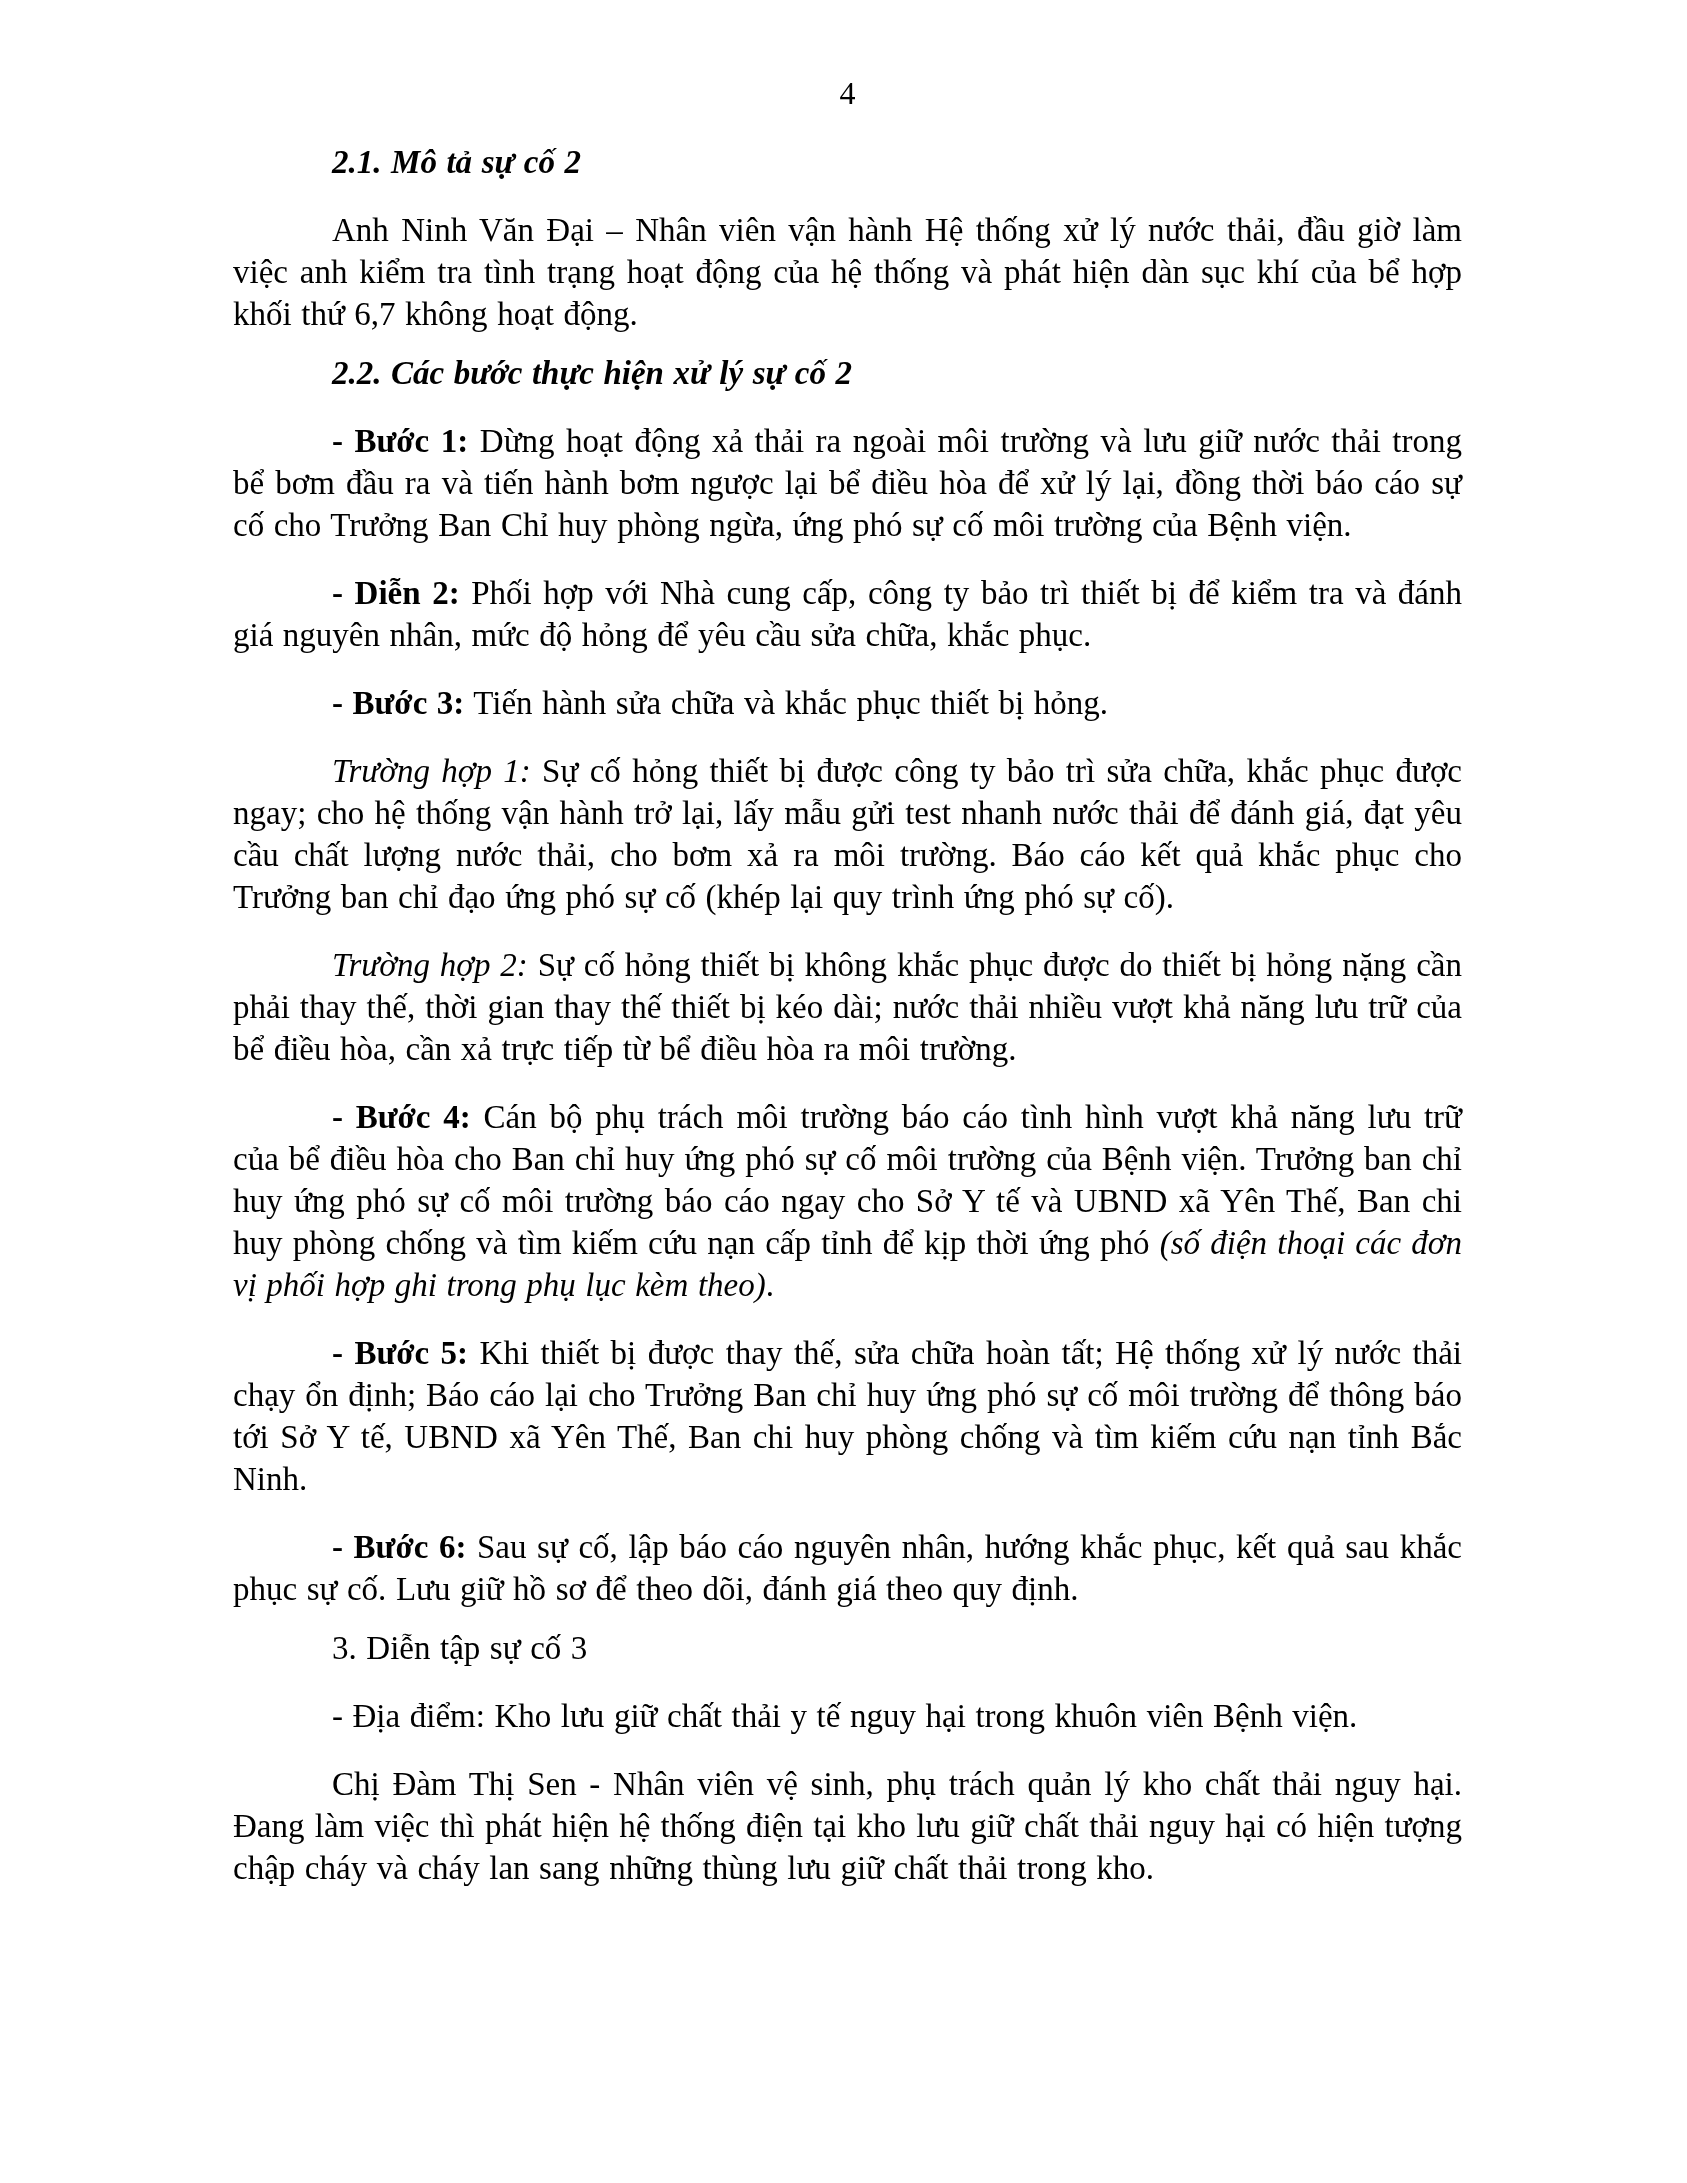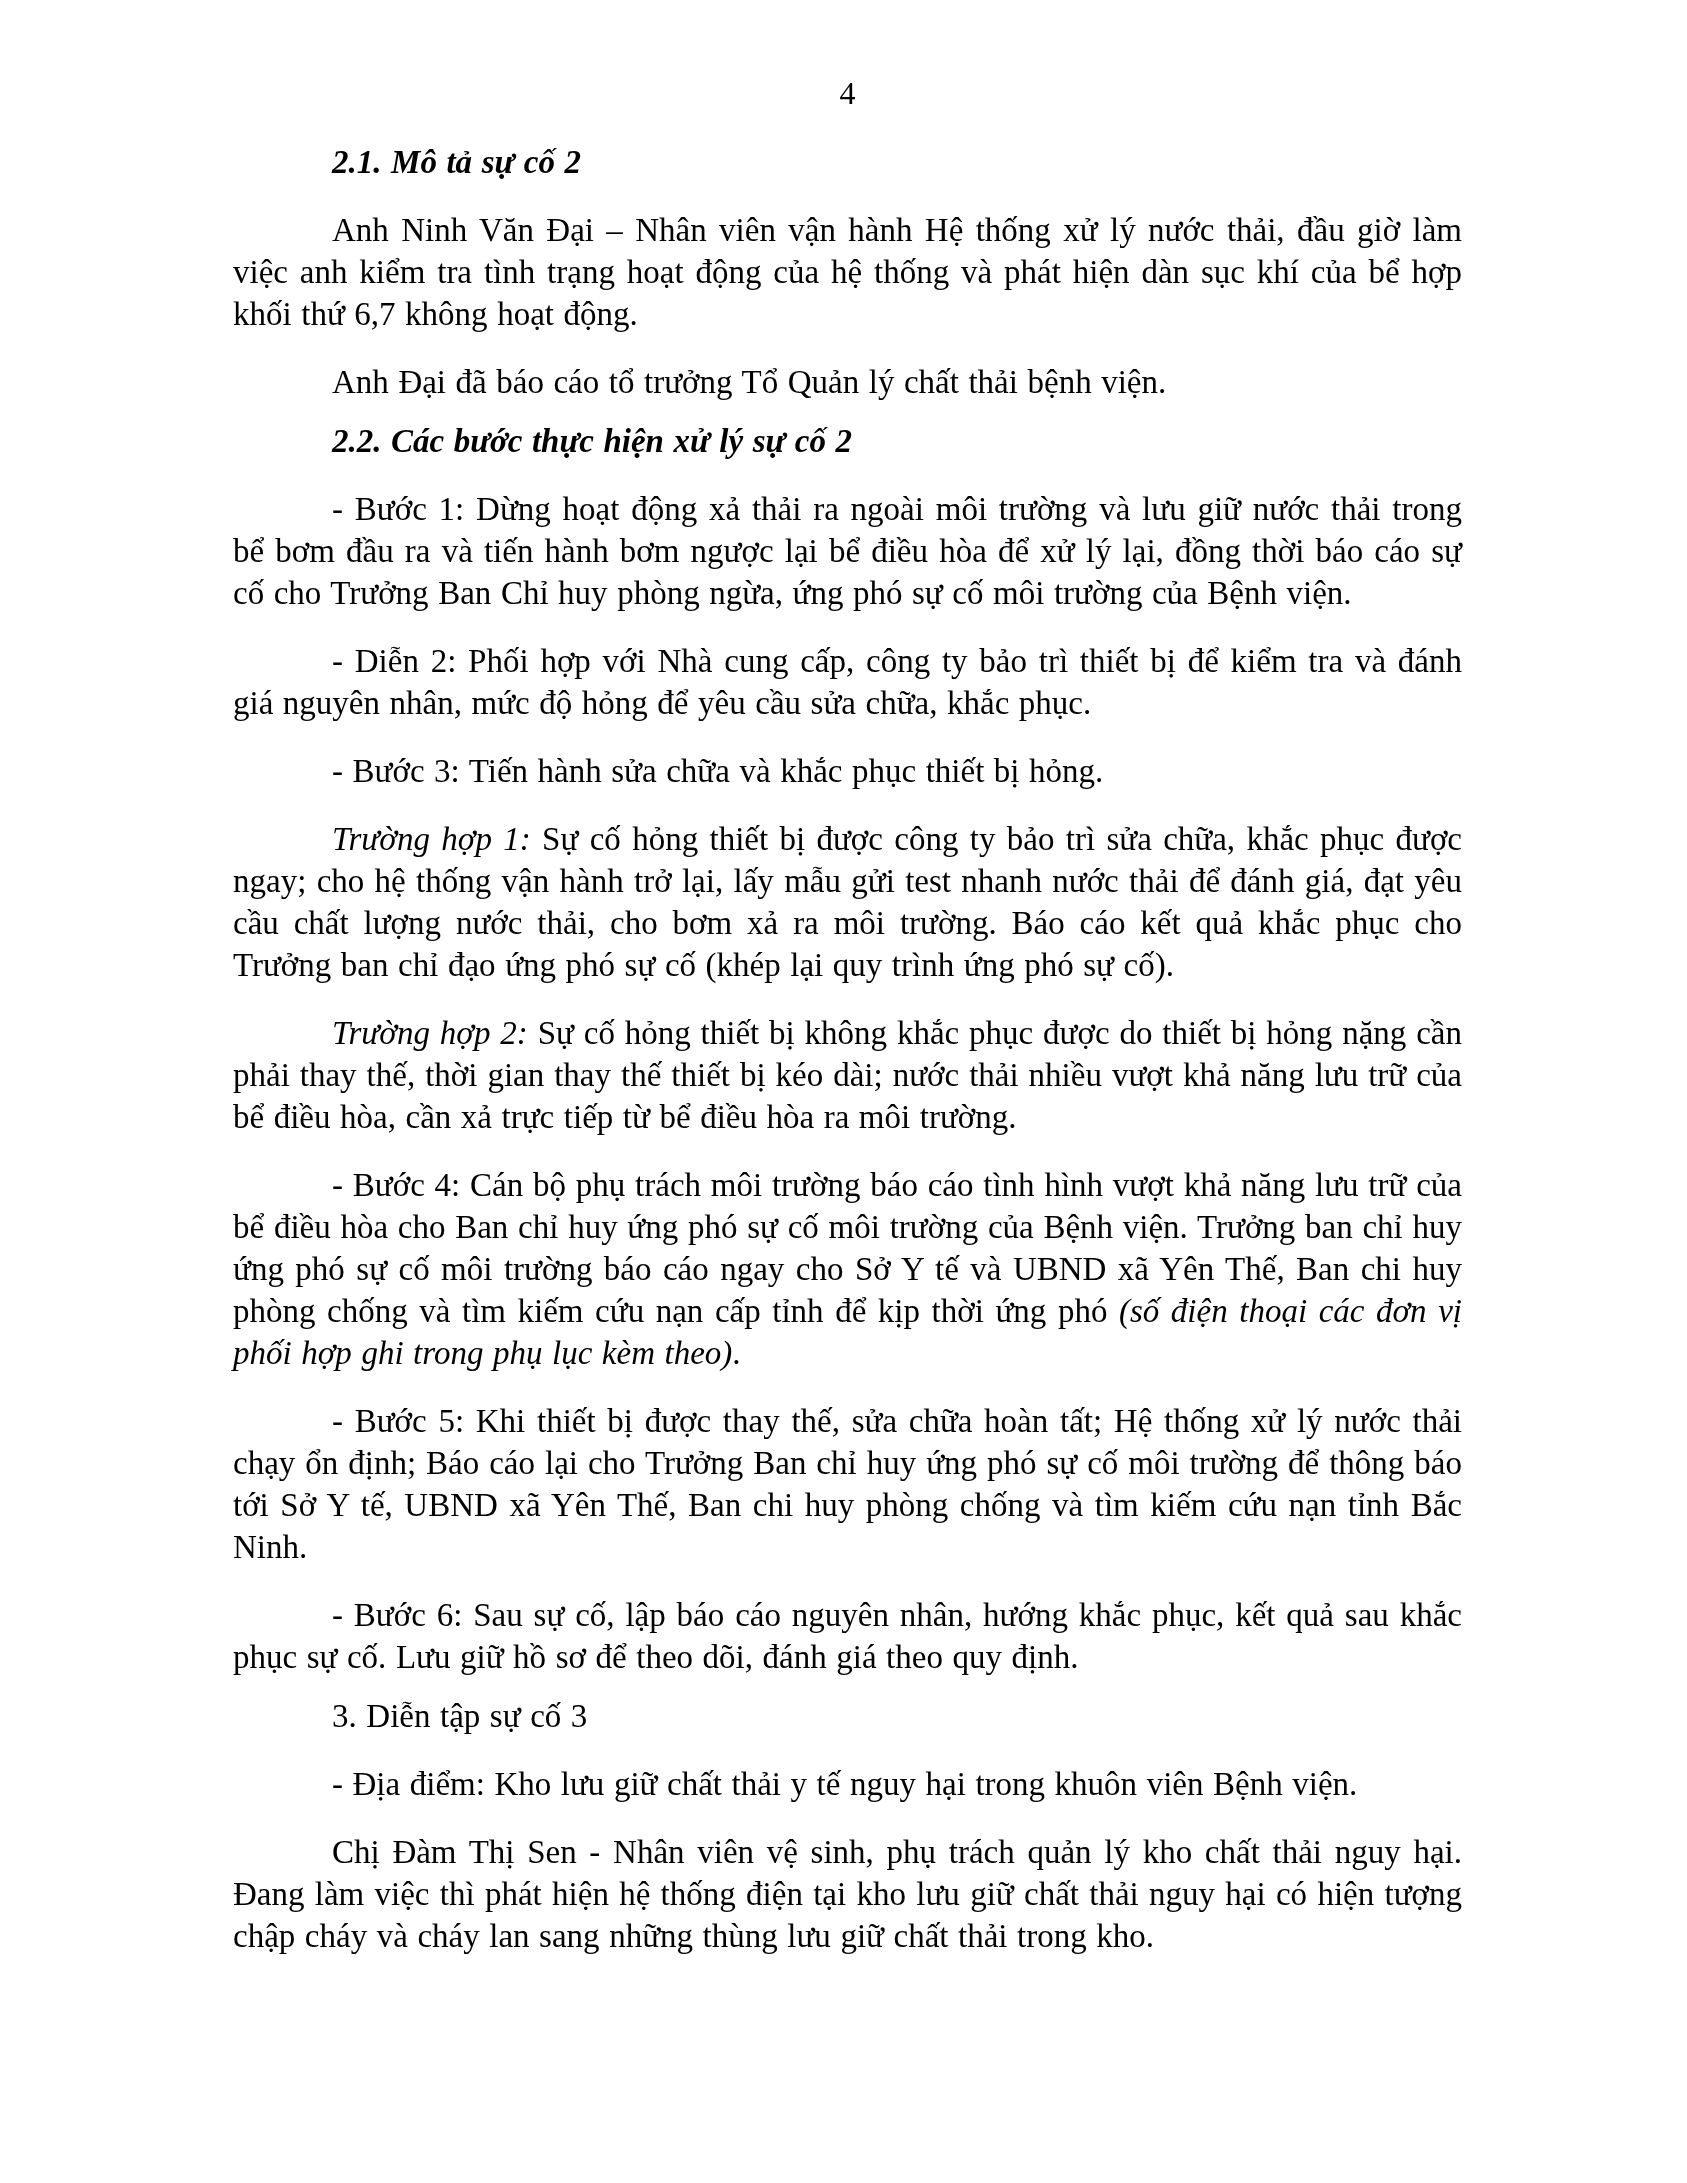"Anh Đại đã báo cáo" p.para { html: <p>Anh Đại đã báo cáo tổ trưởng Tổ Quản lý chất thải bệnh viện.</p> -> none }
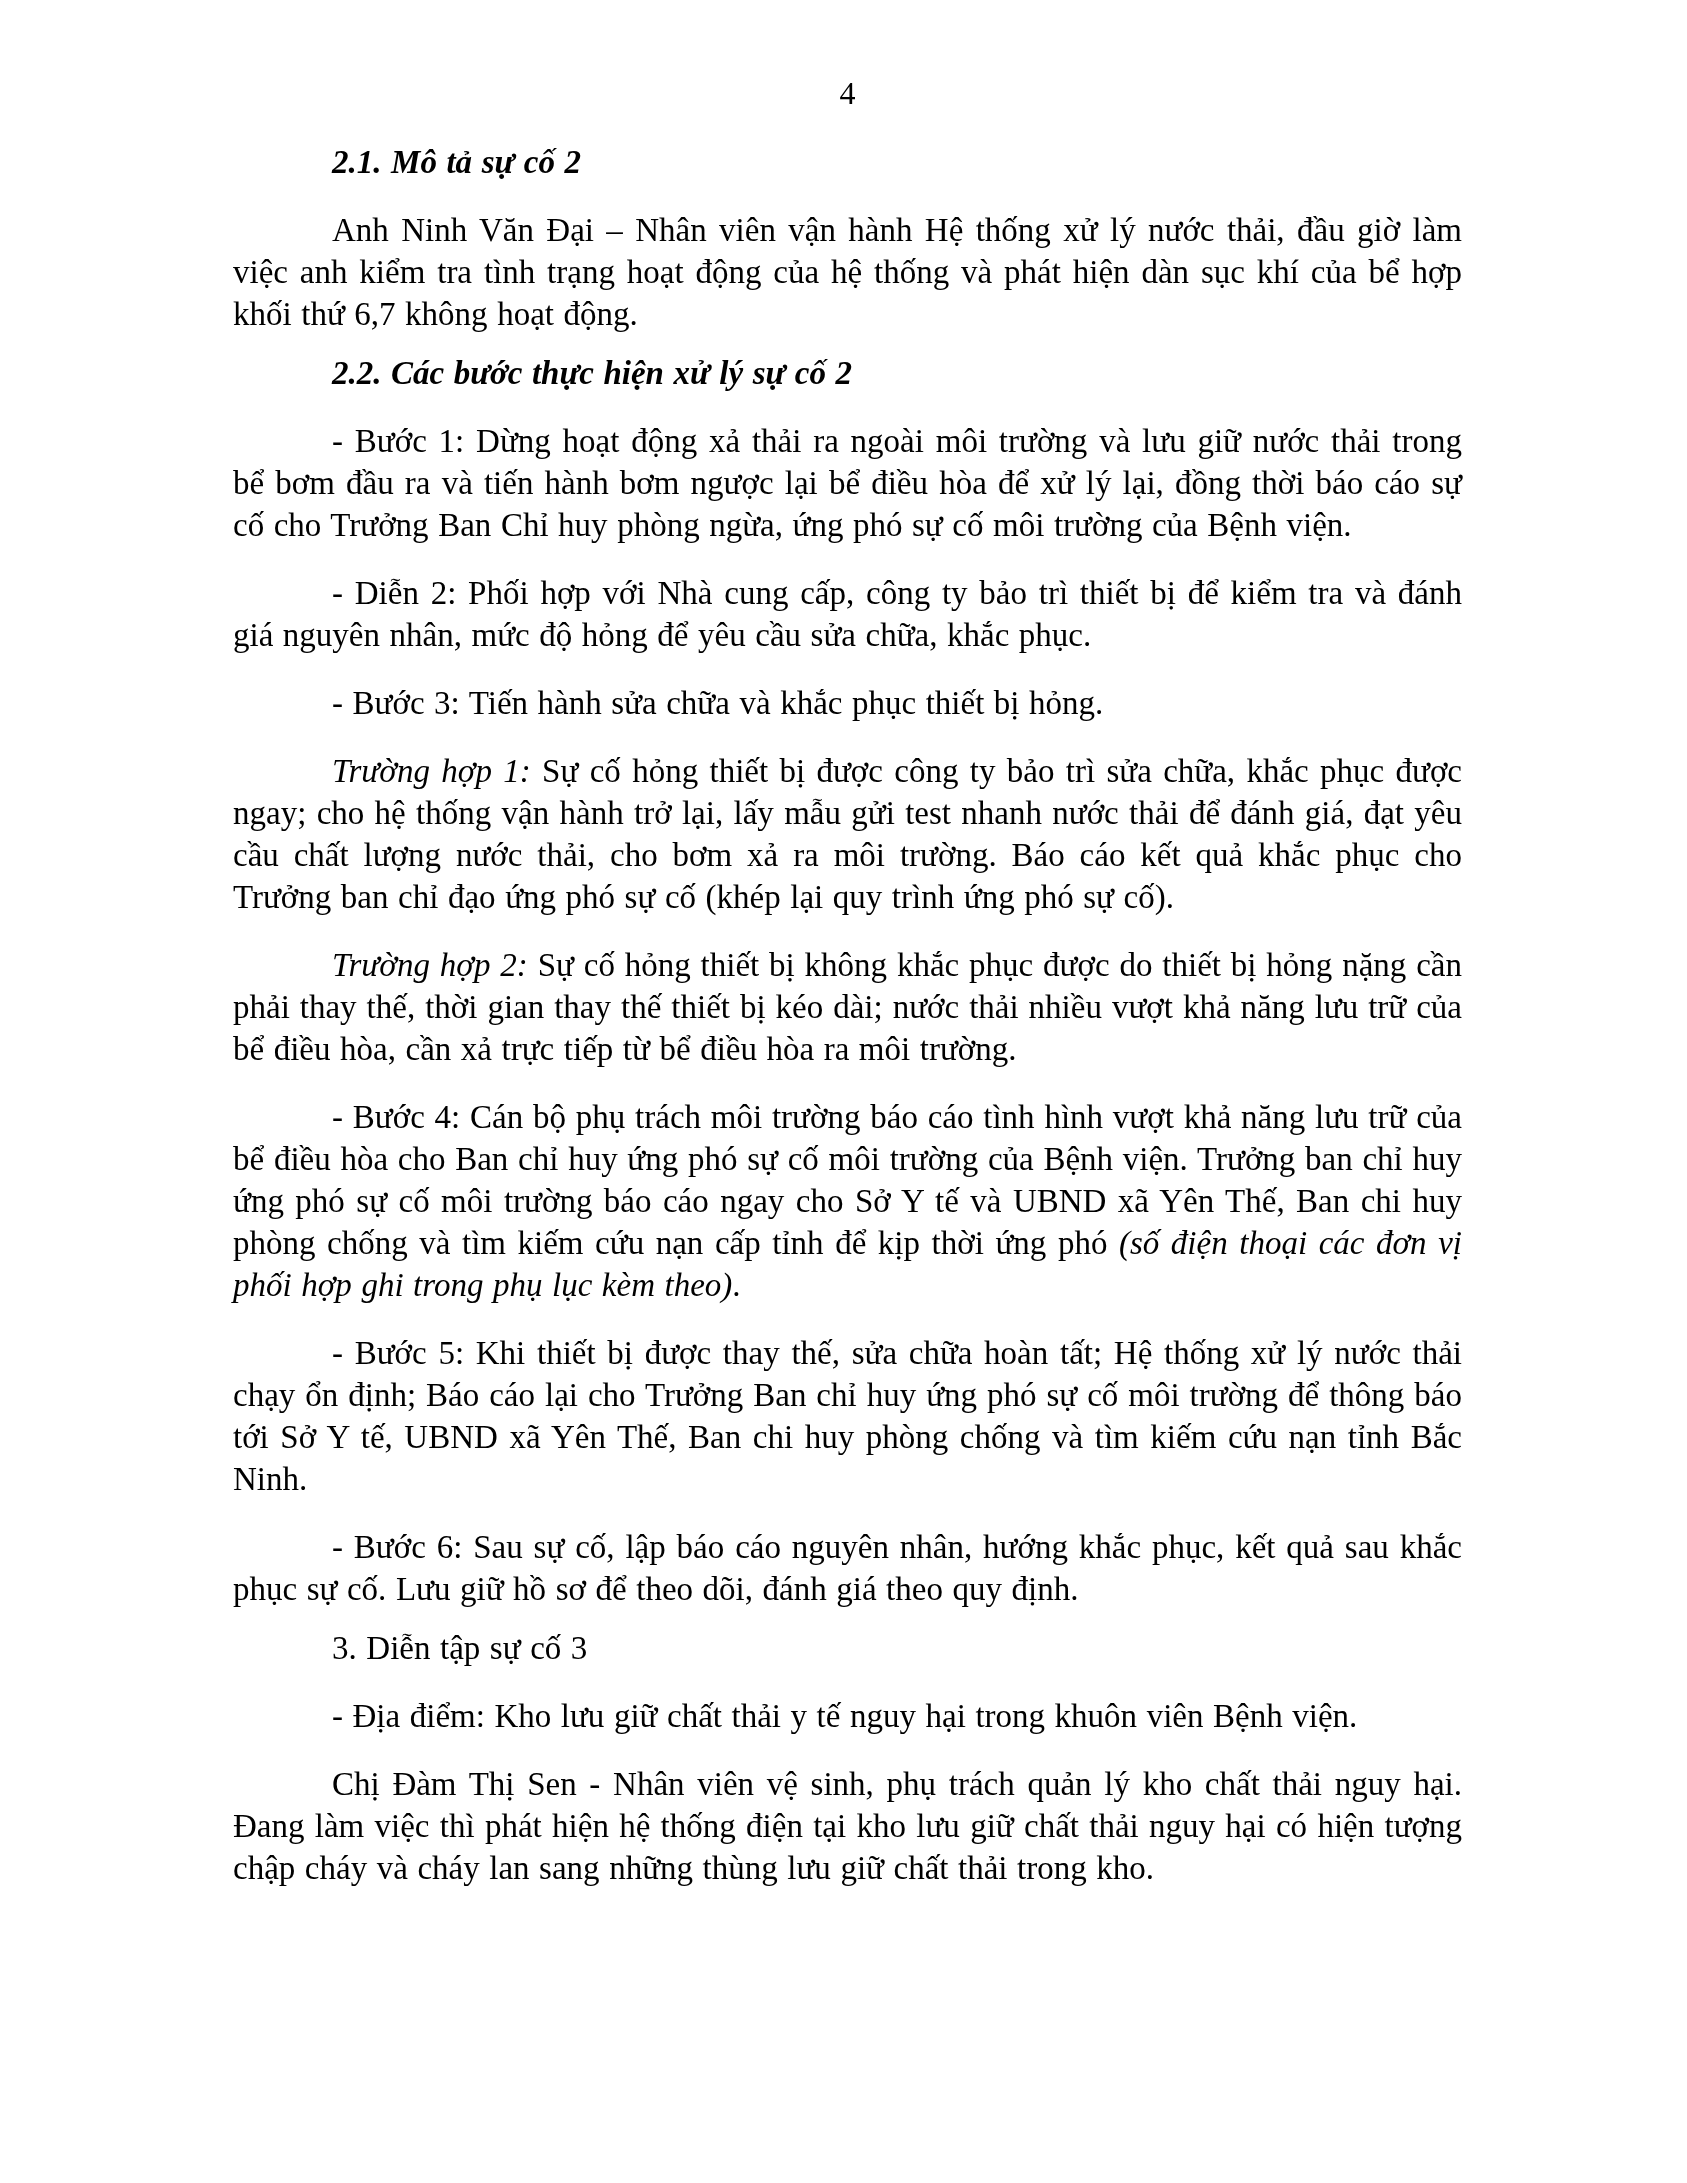"- Bước 1:" .lead-bold { font-weight: normal -> bold }
